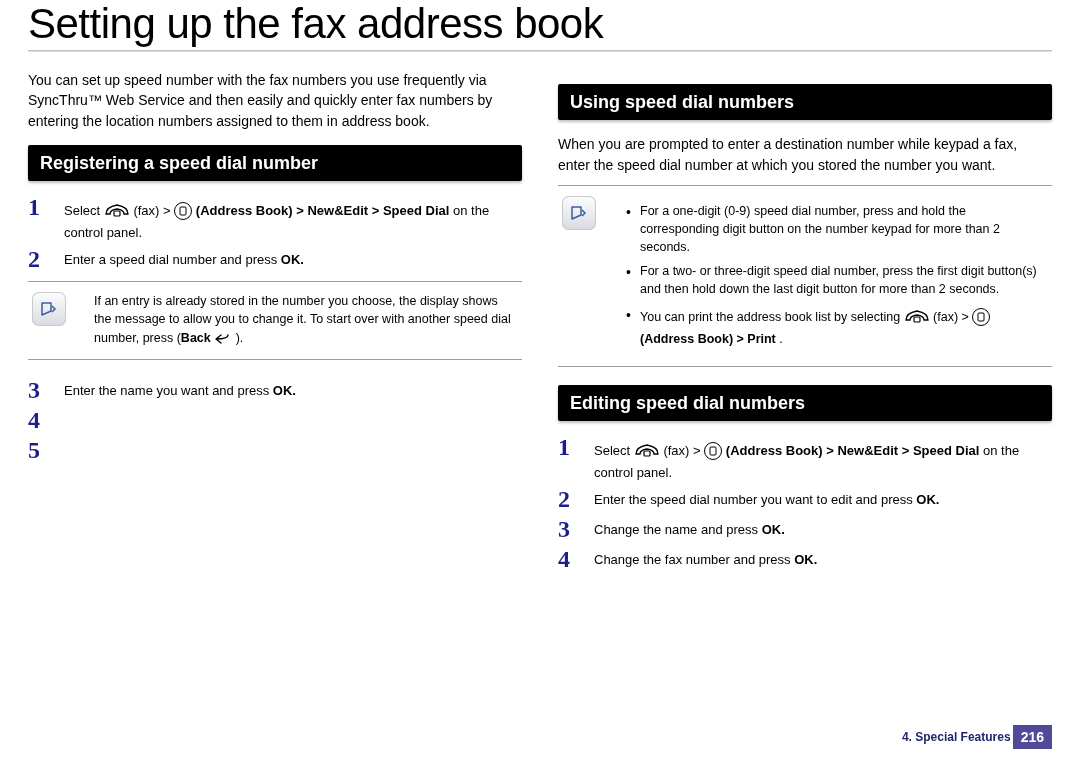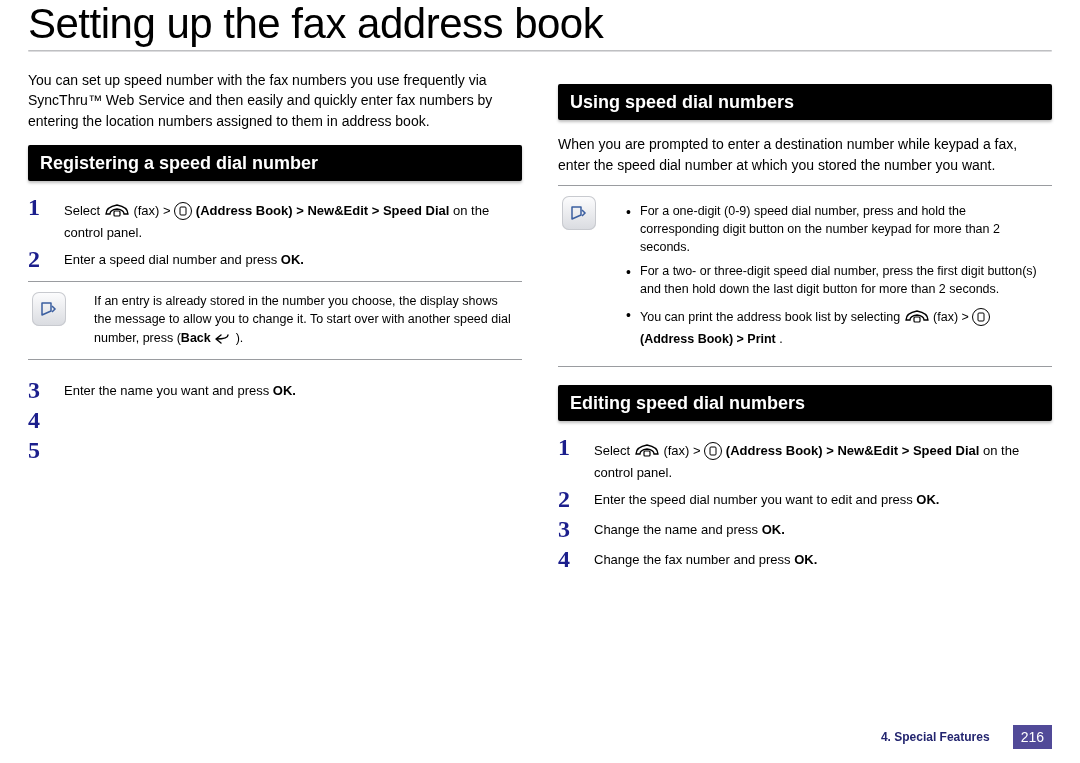"4. Special Features" .footer { gap: 23px -> 2px }
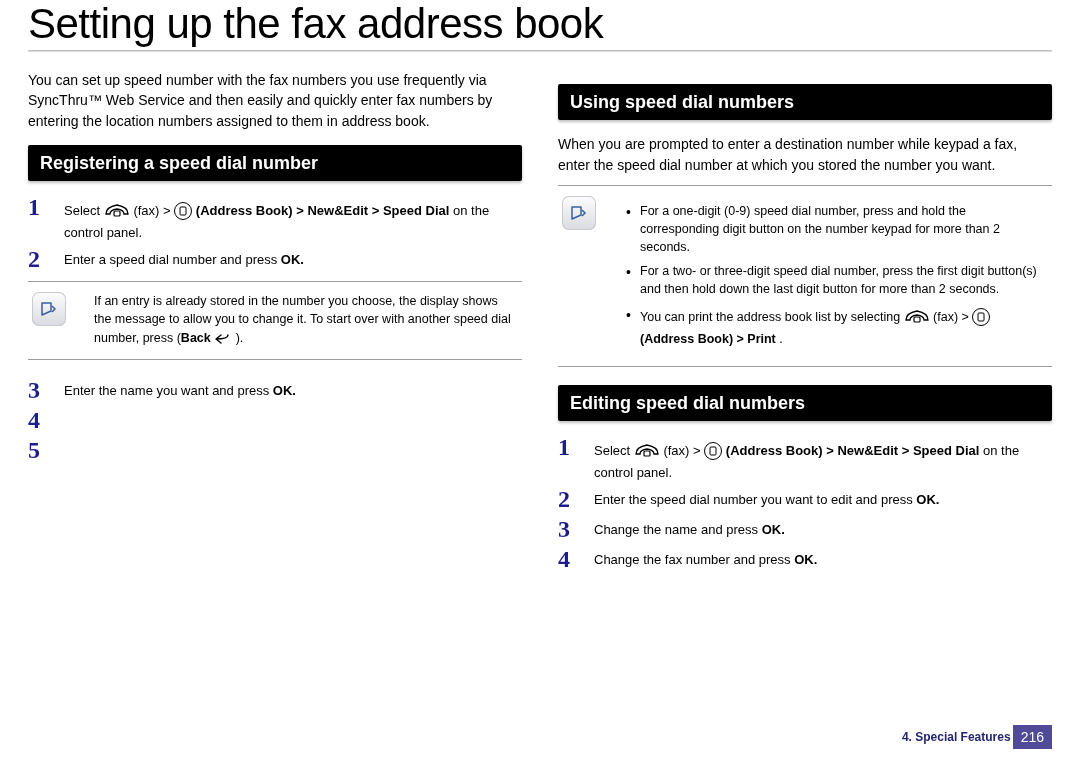"216" .pg { font-weight: 400 -> 700 }
